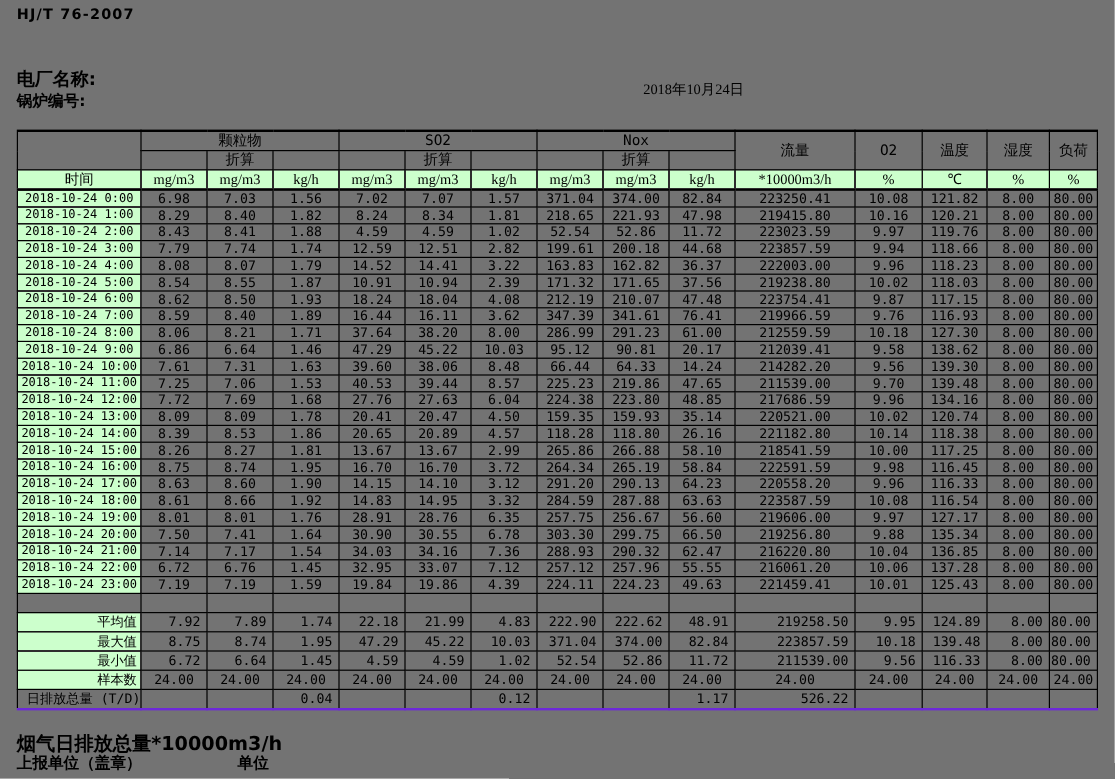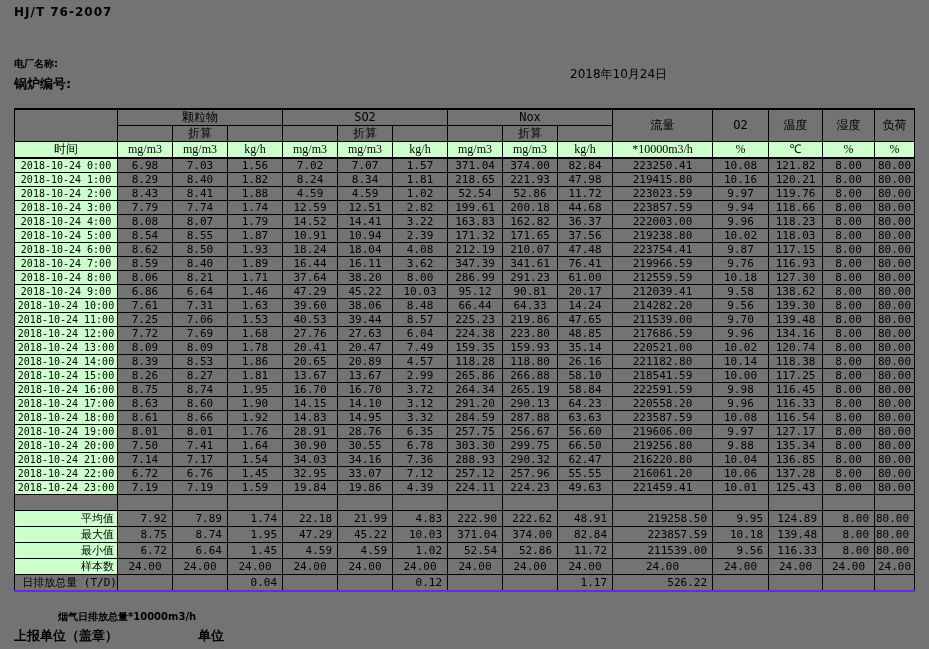"电厂名称:" .plant { font-size: 10px -> 15px }
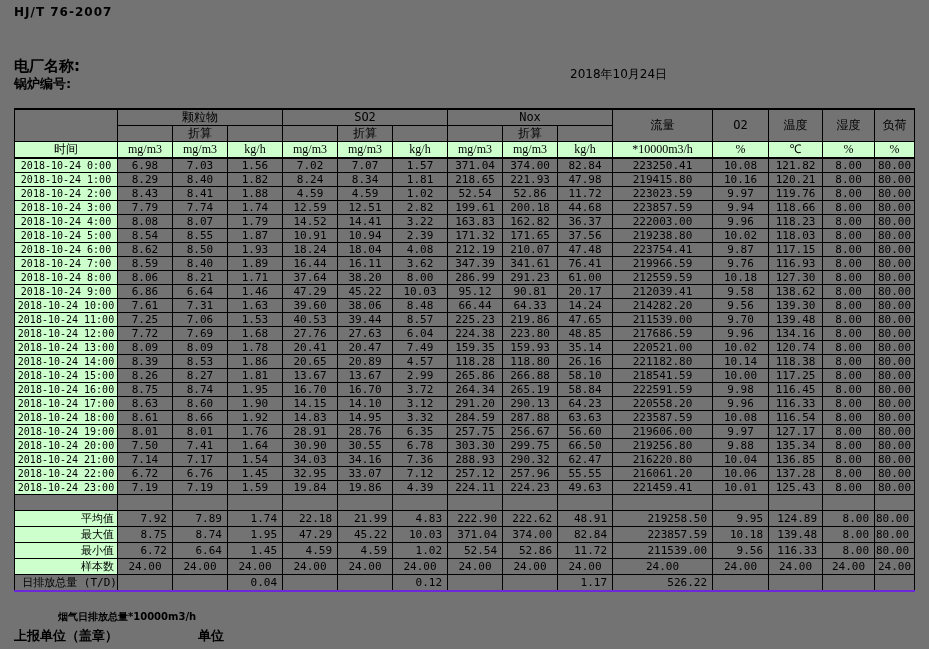"2018年10月24日" .date { font-family: none -> Liberation Serif, serif; left: 570px -> 536px }
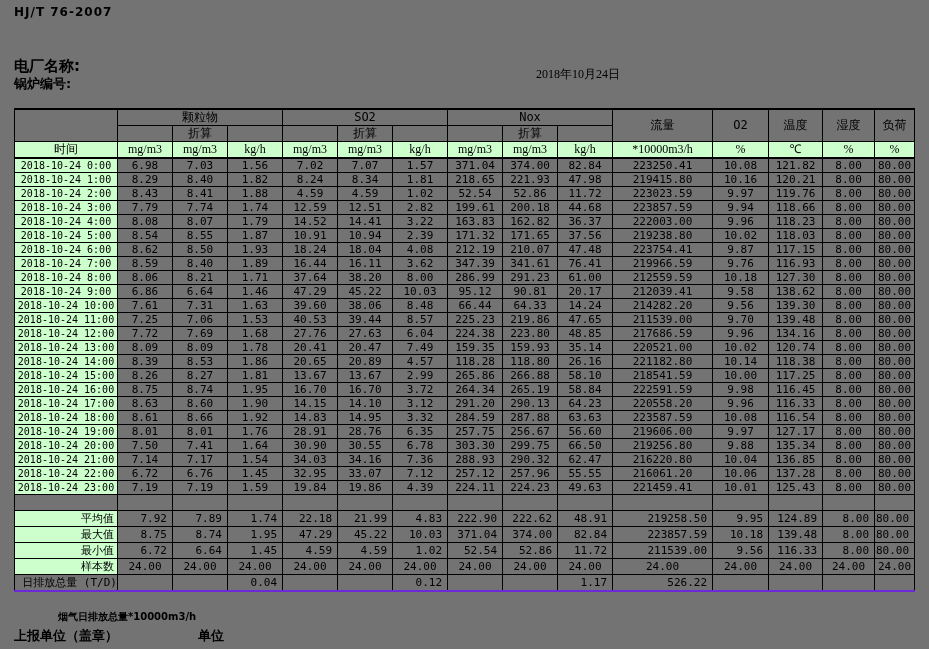"7.49" td { text: 7.49 -> 4.50 }
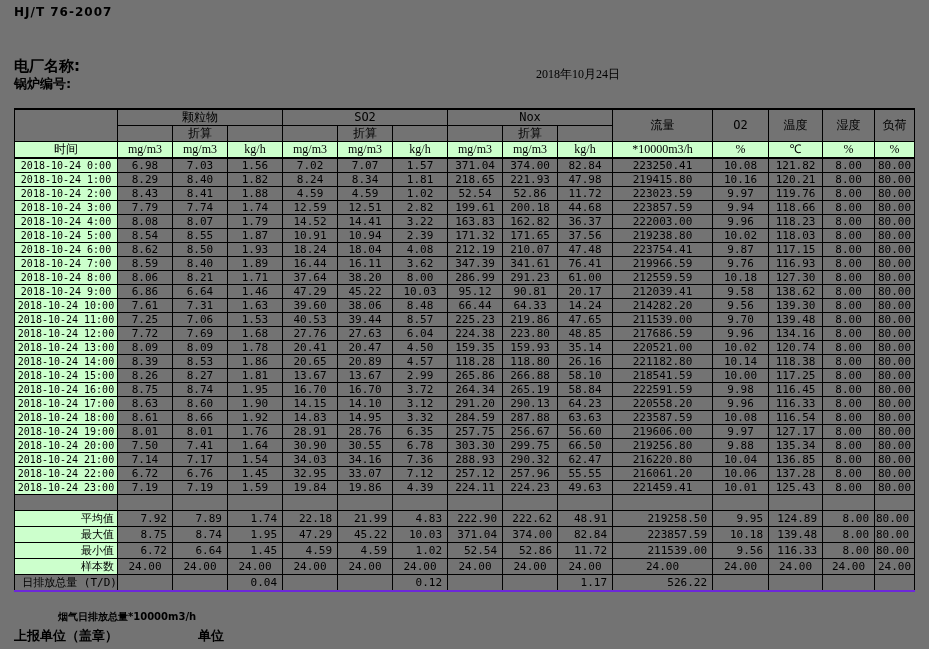"烟气日排放总量*10000m3/h" .note { font-size: 10px -> 16px; margin-left: 44px -> none }
